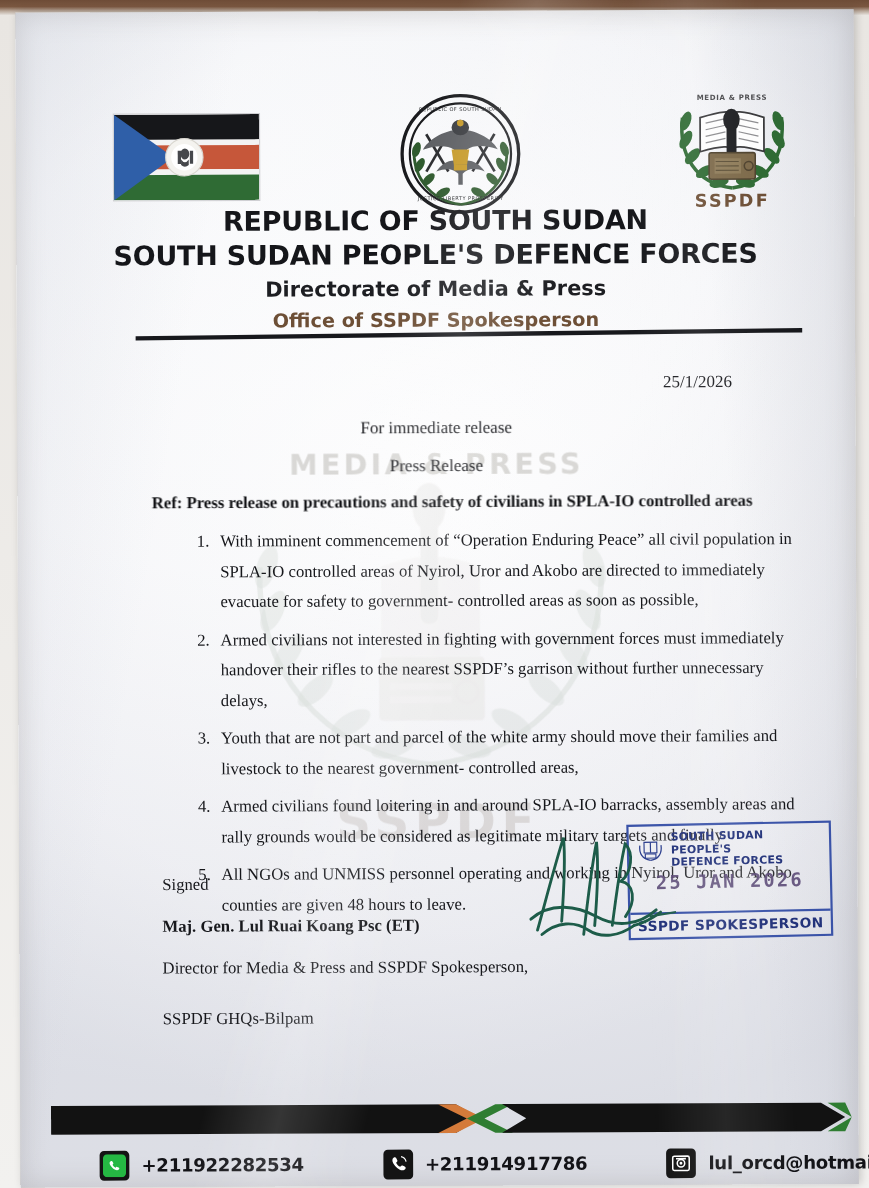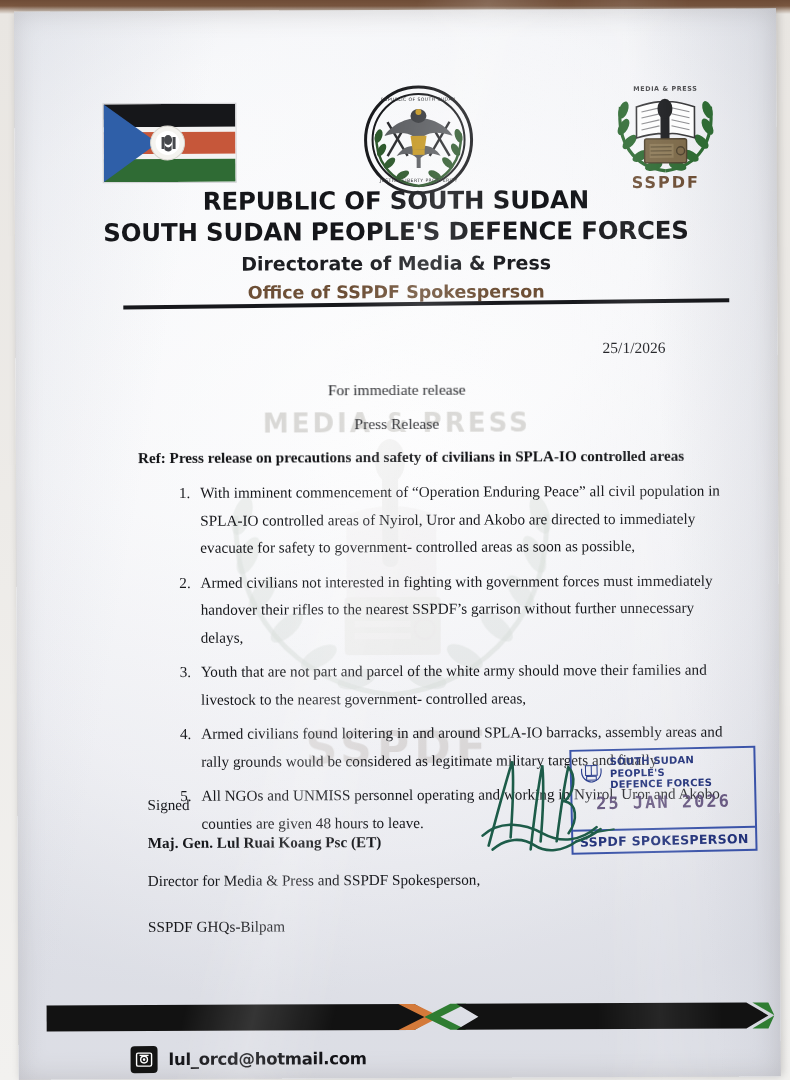"+211922282534" div.contact { html: none -> <div> <span> <svg> <rect></rect> <path></path> </svg> </span> <span>+211922282534</span> </div> }
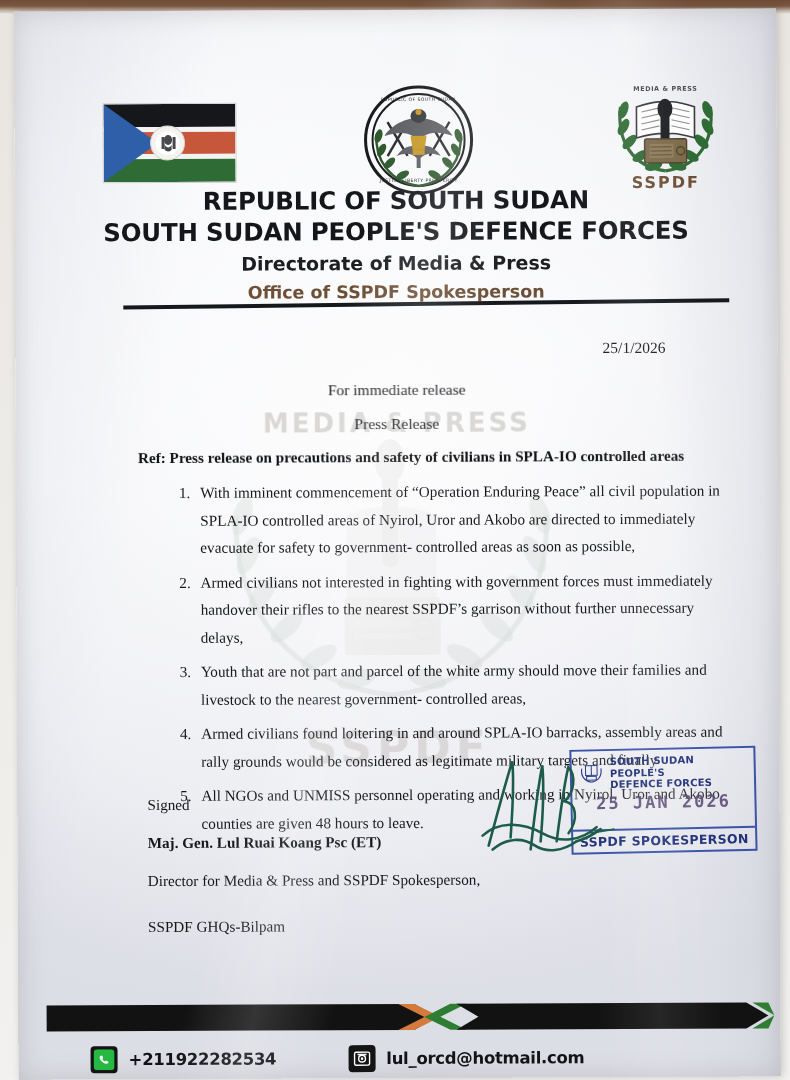"+211914917786" div.contact { html: none -> <div> <span> <svg> <path></path> <path></path> </svg> </span> <span>+211914917786</span> </div> }
